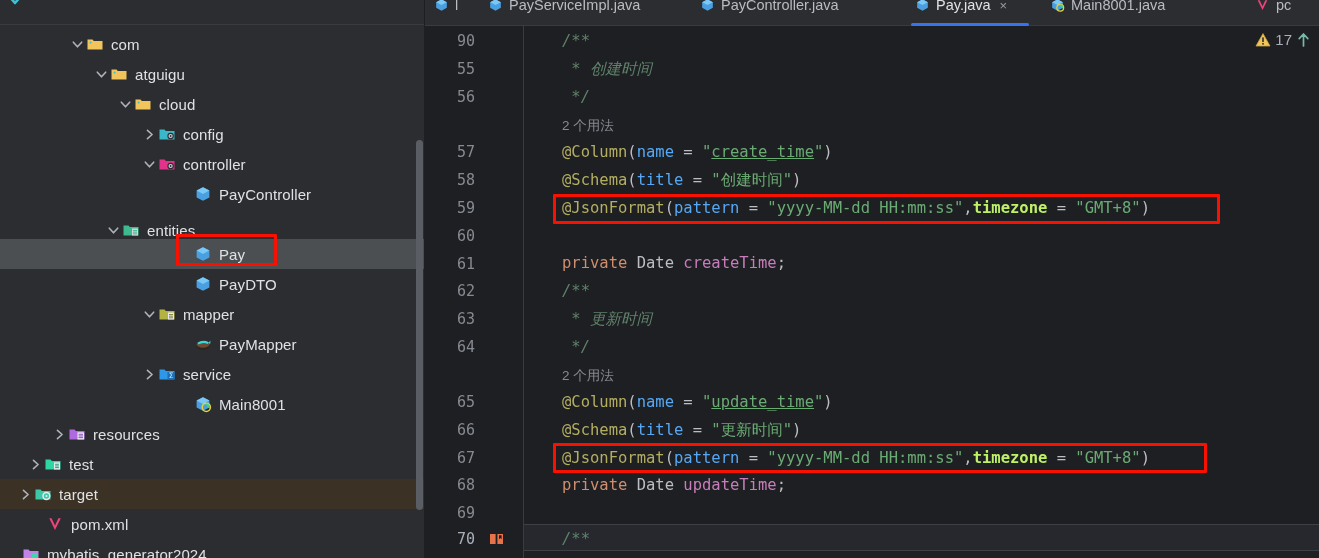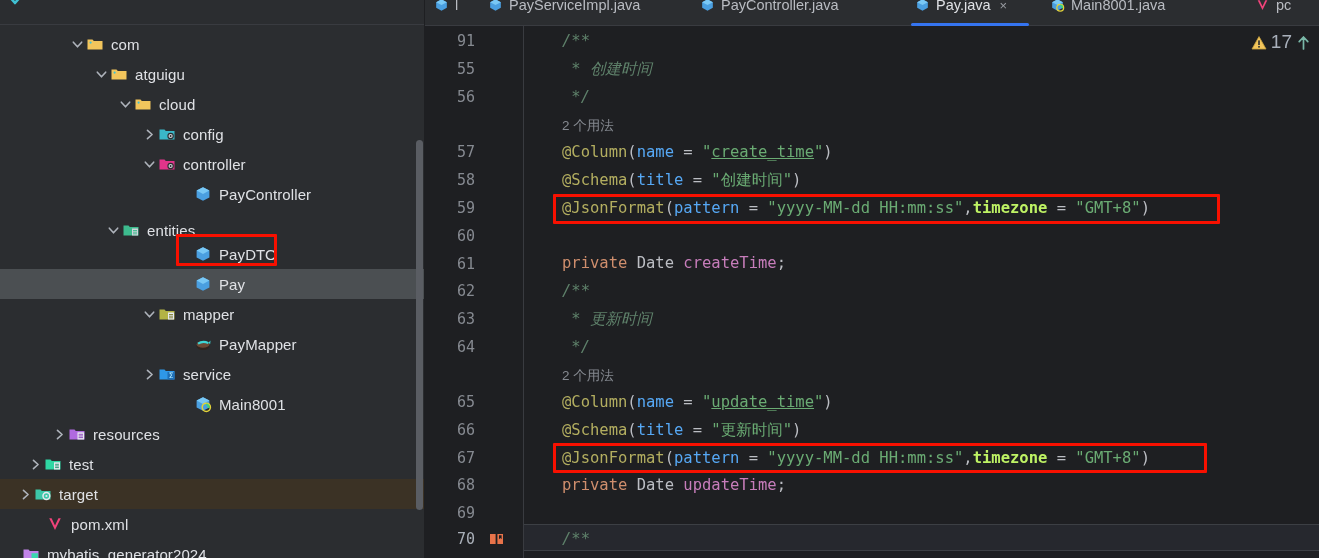"91" div.ln { text: 91 -> 90 }
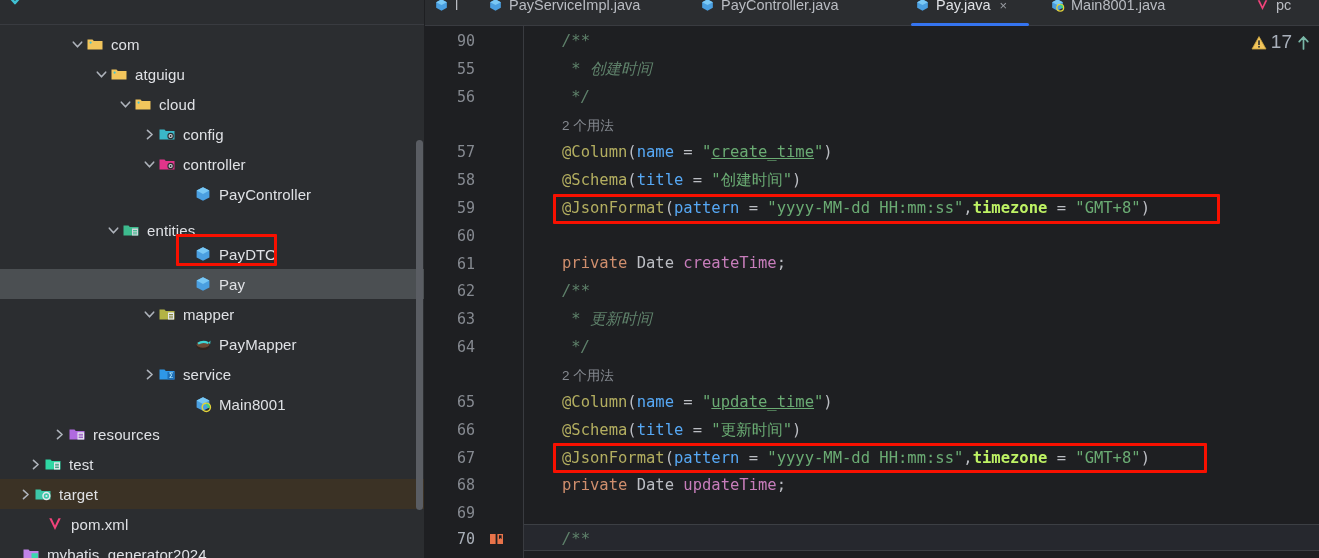"17" .warn-widget { font-size: 19px -> 15px }
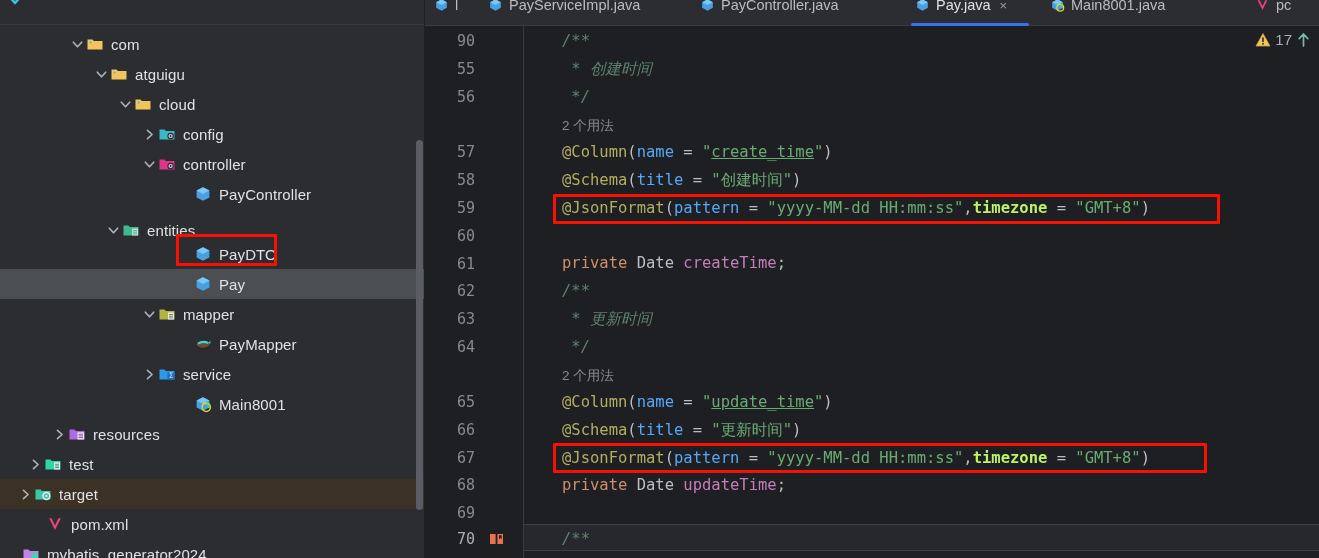"PayDTO" div.tree-row { order: before "Pay" -> after "Pay" }
